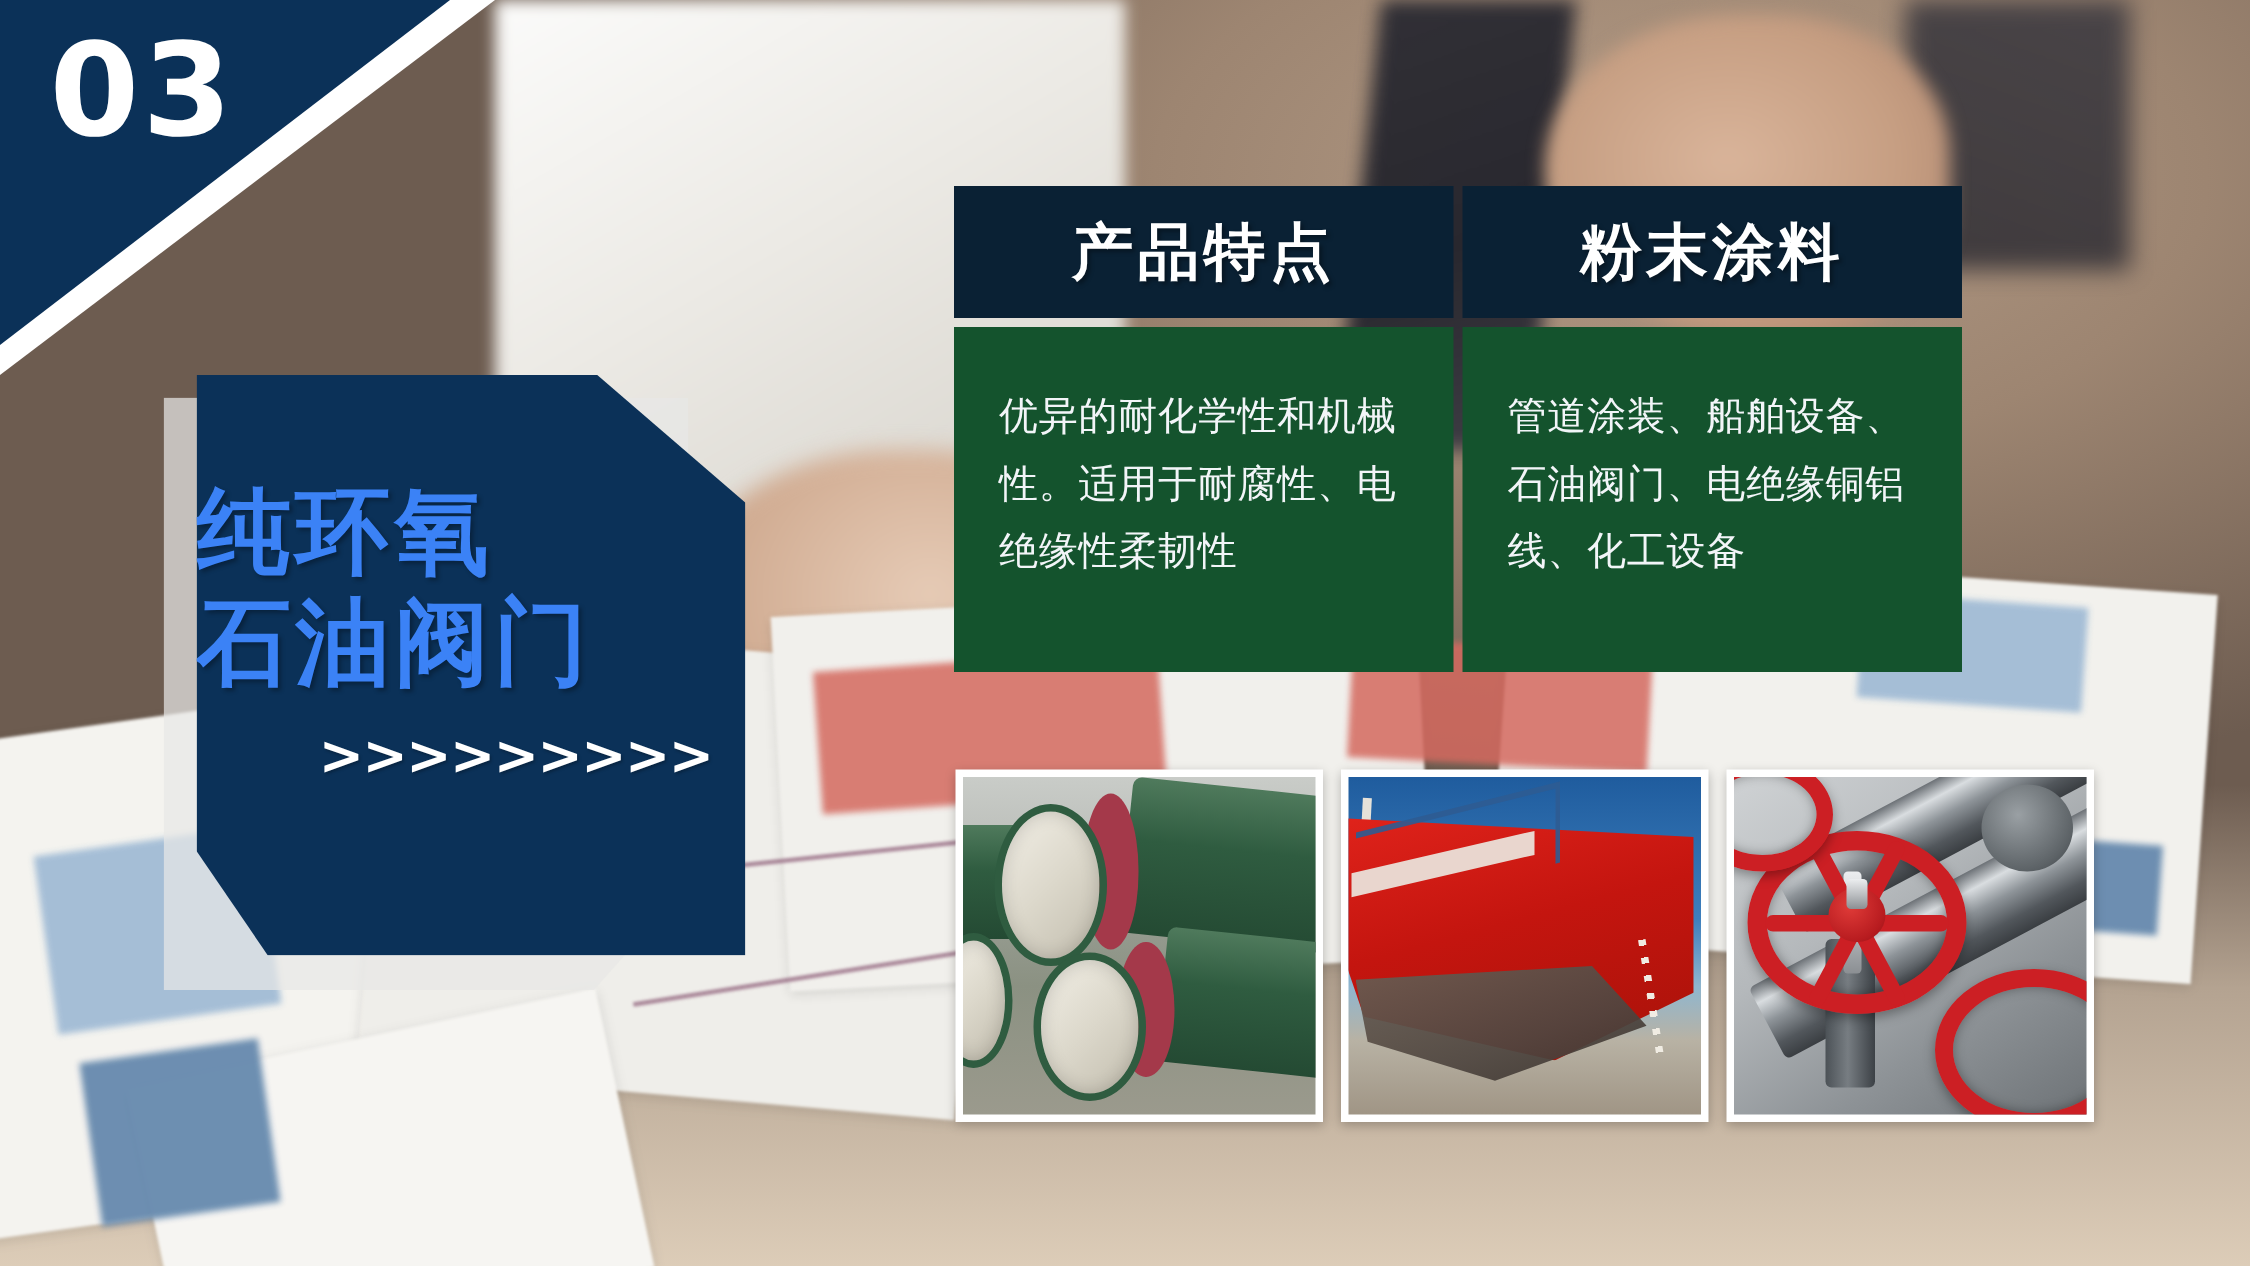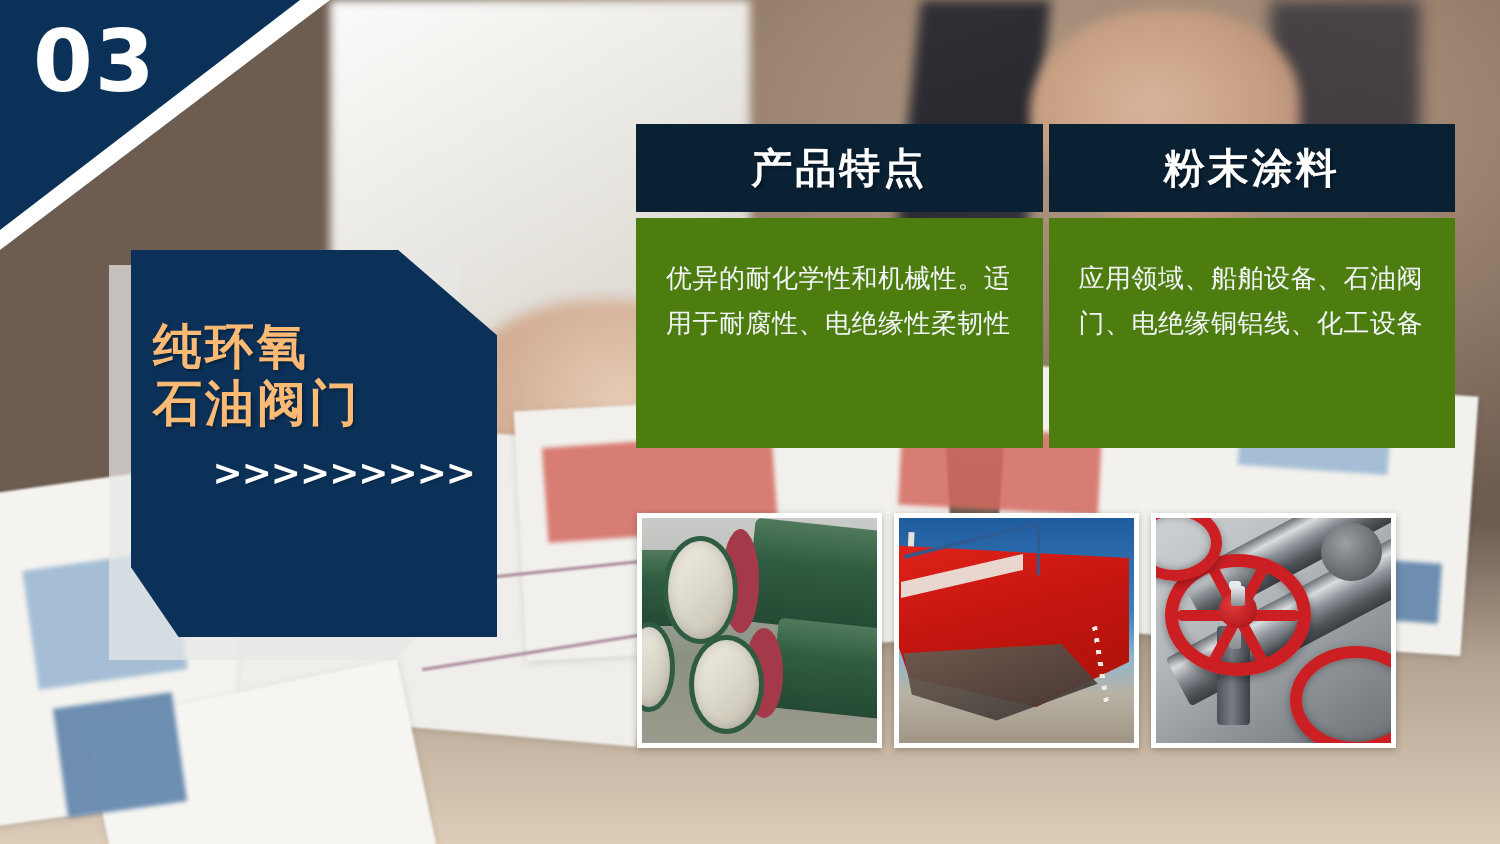"产品特点" .panels { width: 819px -> 672px }
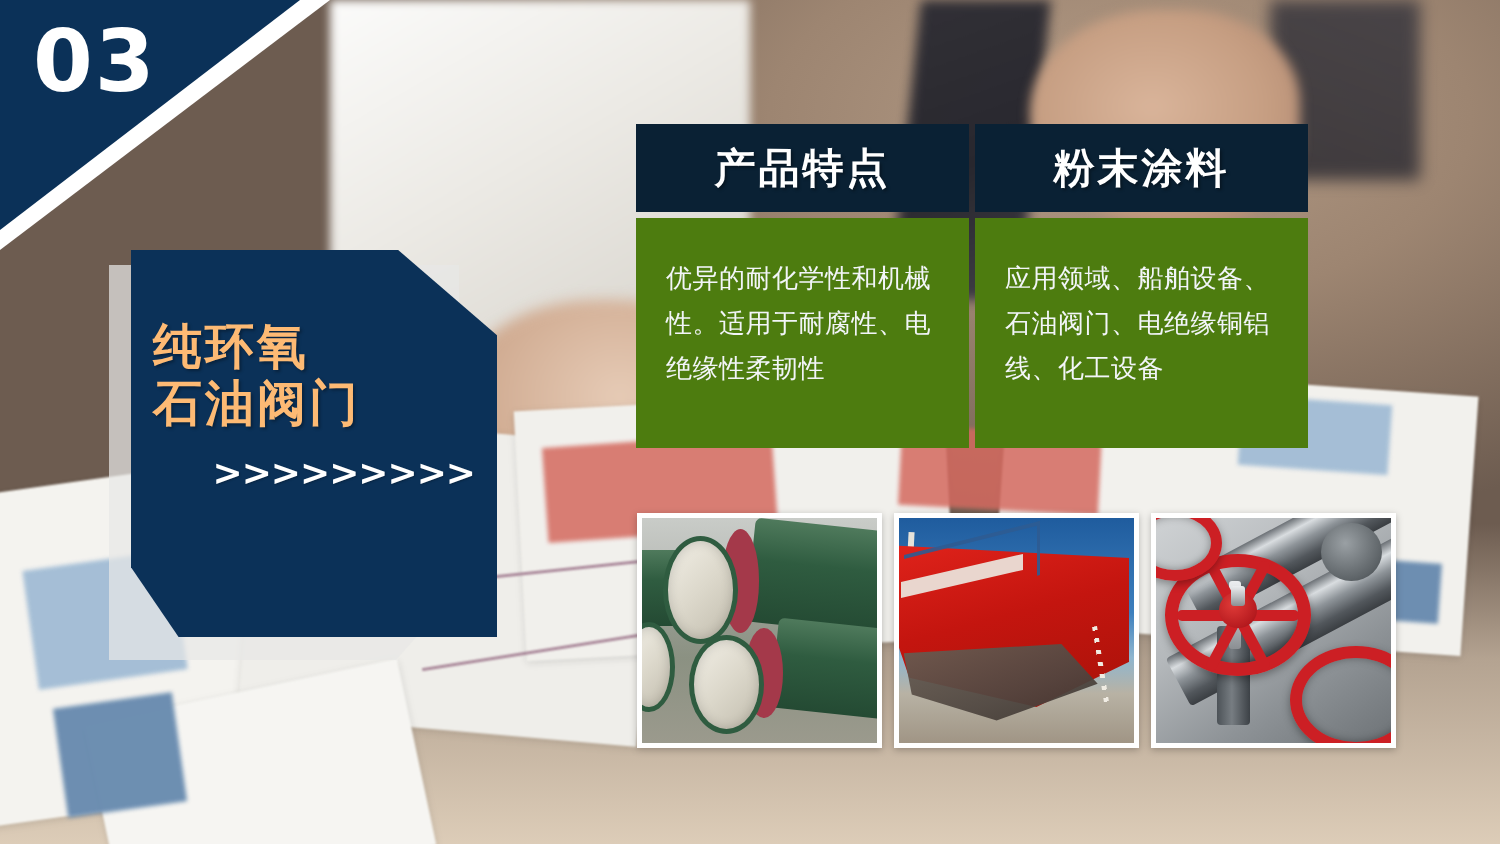"优异的耐化学性和机械性。适用于耐腐性、电绝缘性柔韧性" .panel-body { background: #4d7c0f -> #14532d }
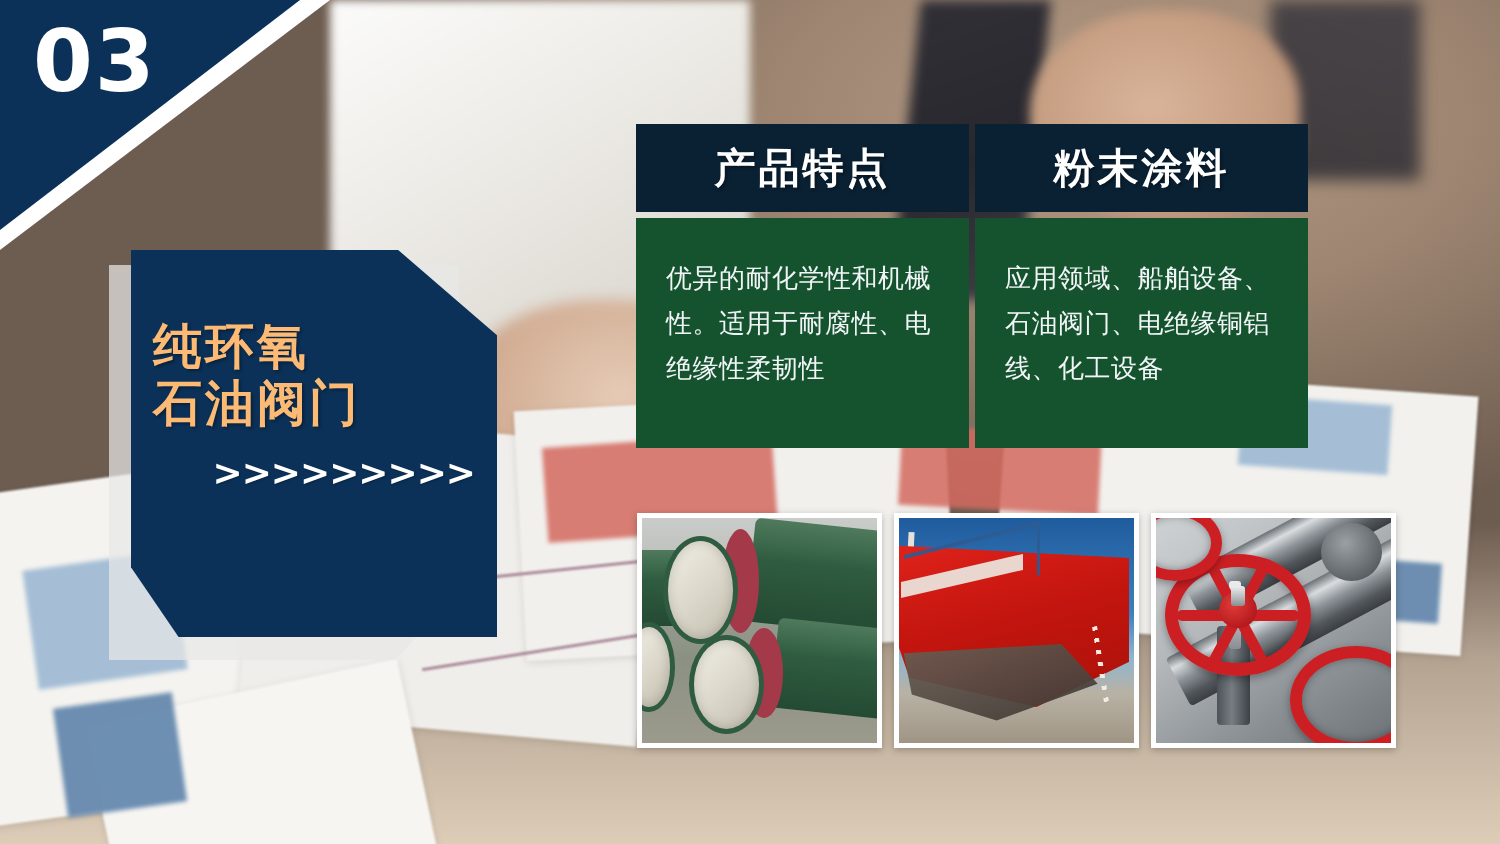"应用领域、船舶设备、石油阀门、电绝缘铜铝线、化工设备" p.panel-body-text { text: 应用领域 -> 管道涂装 }
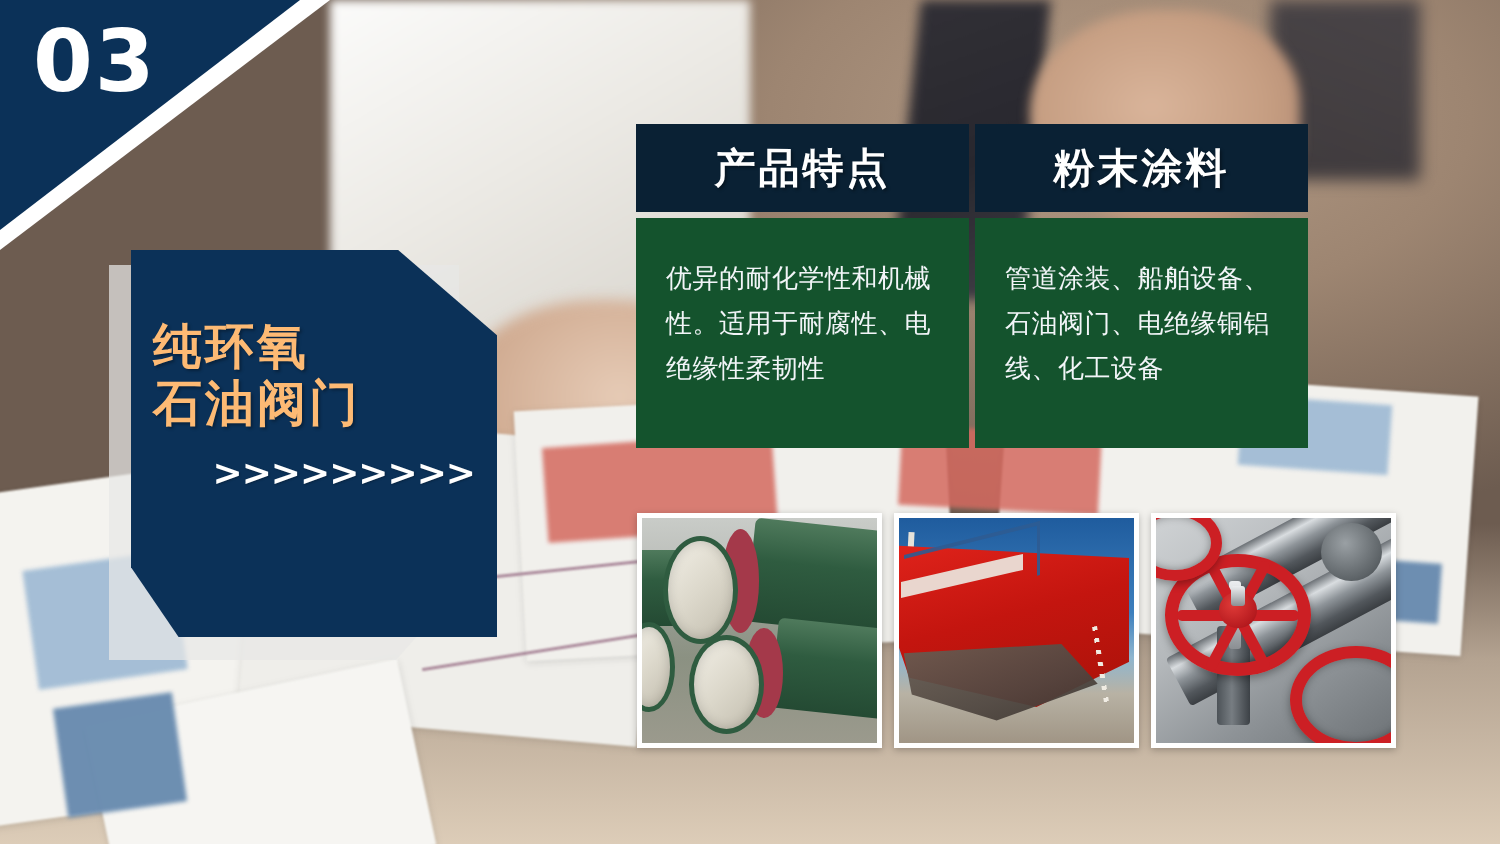"纯环氧" .title-line { color: #fdba74 -> #3b82f6; font-size: 49px -> 63px; padding-left: 22px -> none }
